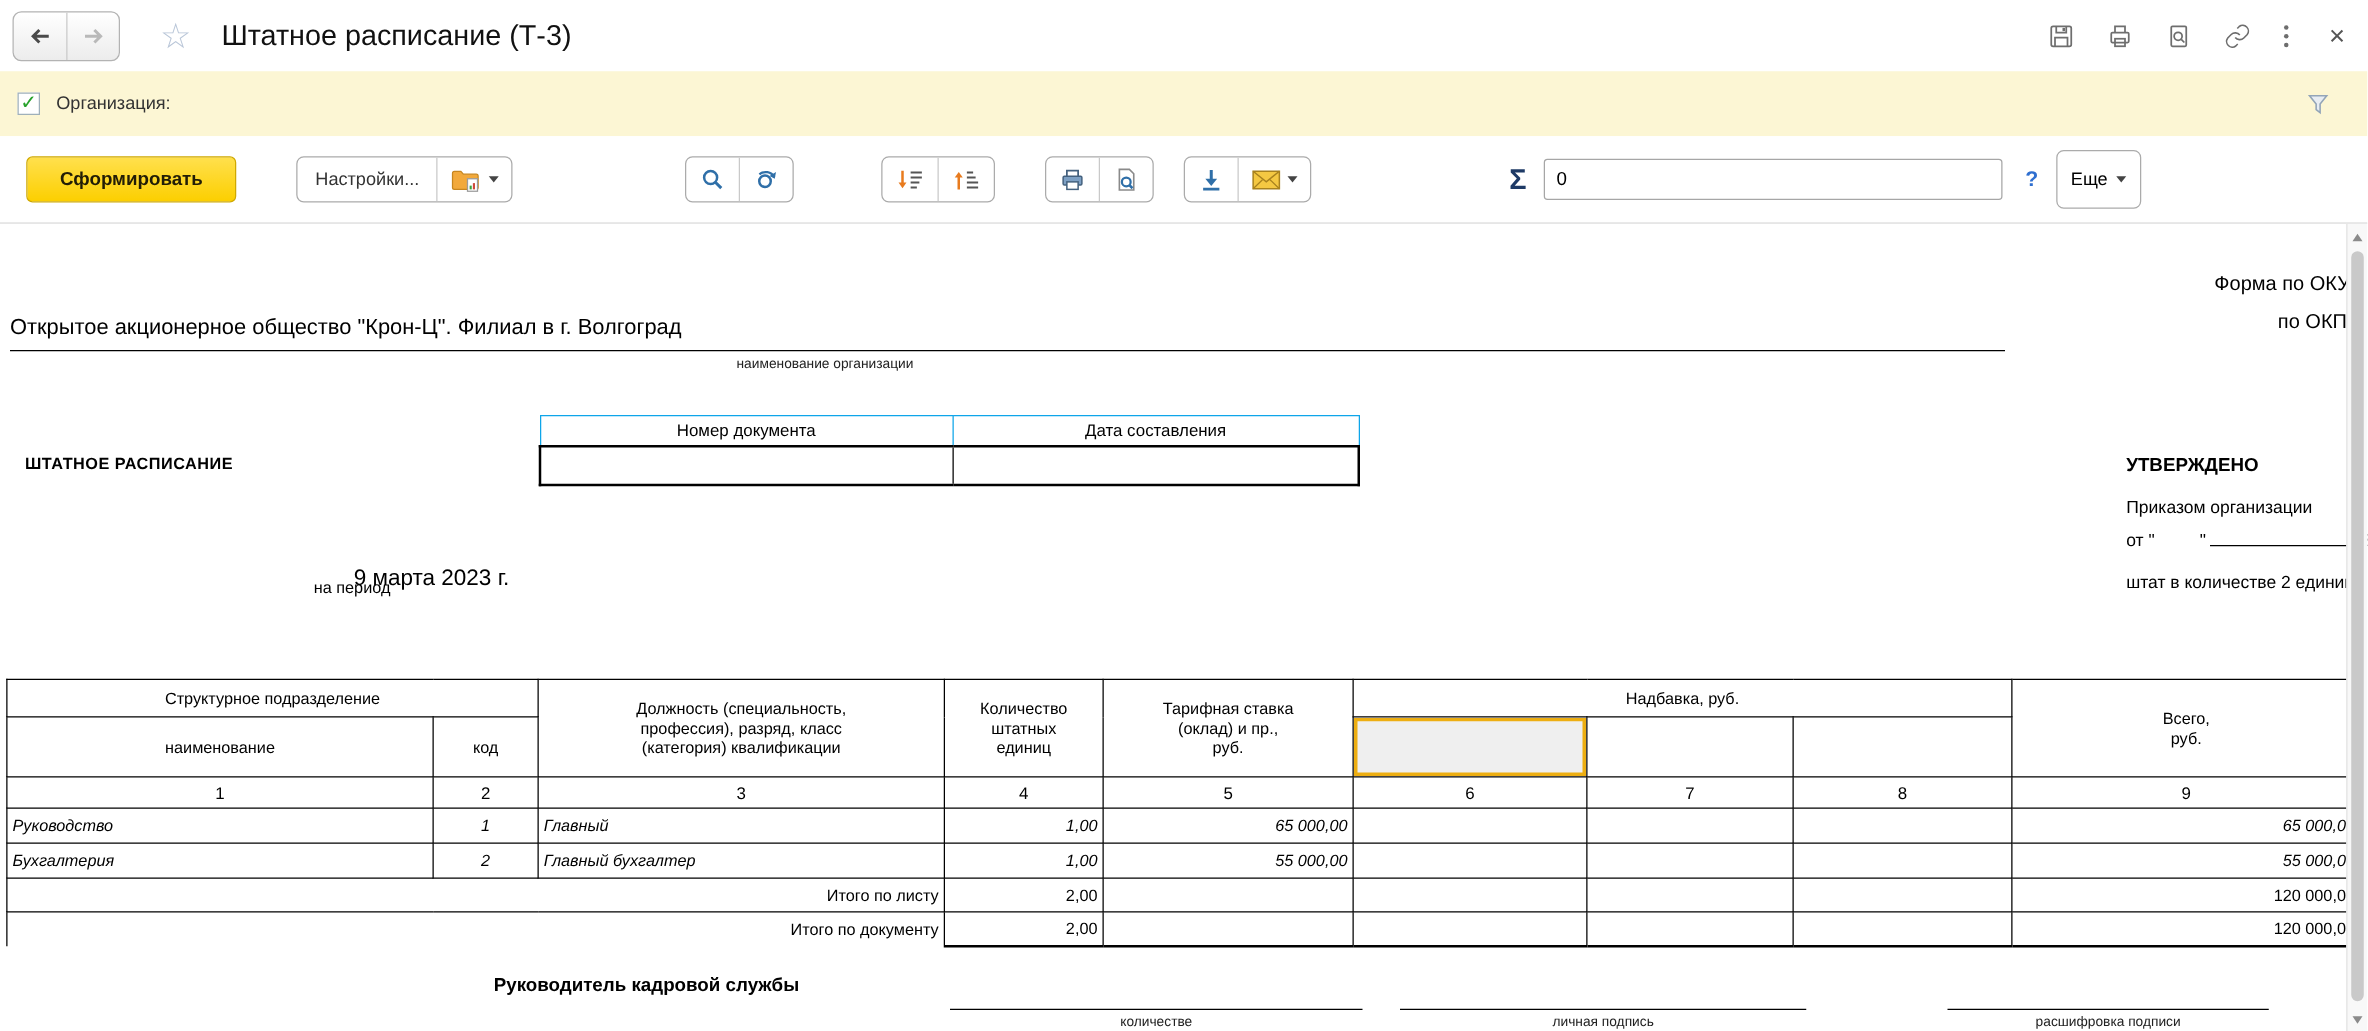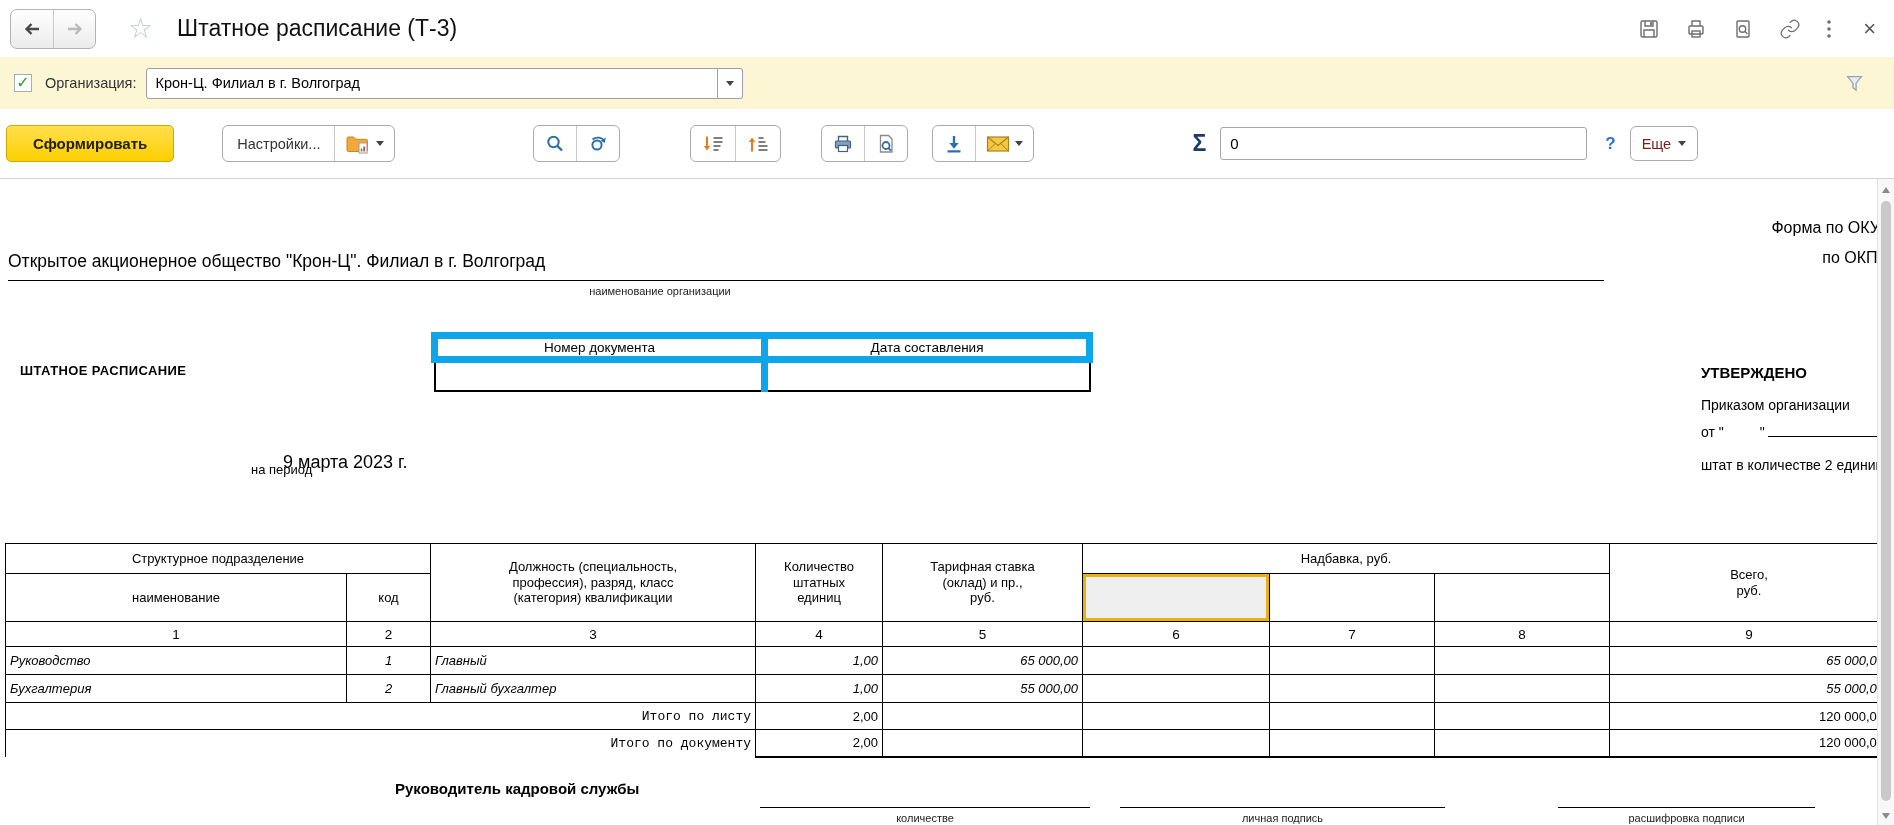"Крон-Ц. Филиал в г. Волгоград" div.combo { html: <div> <input> <button> <span></span> </button> </div> -> none }
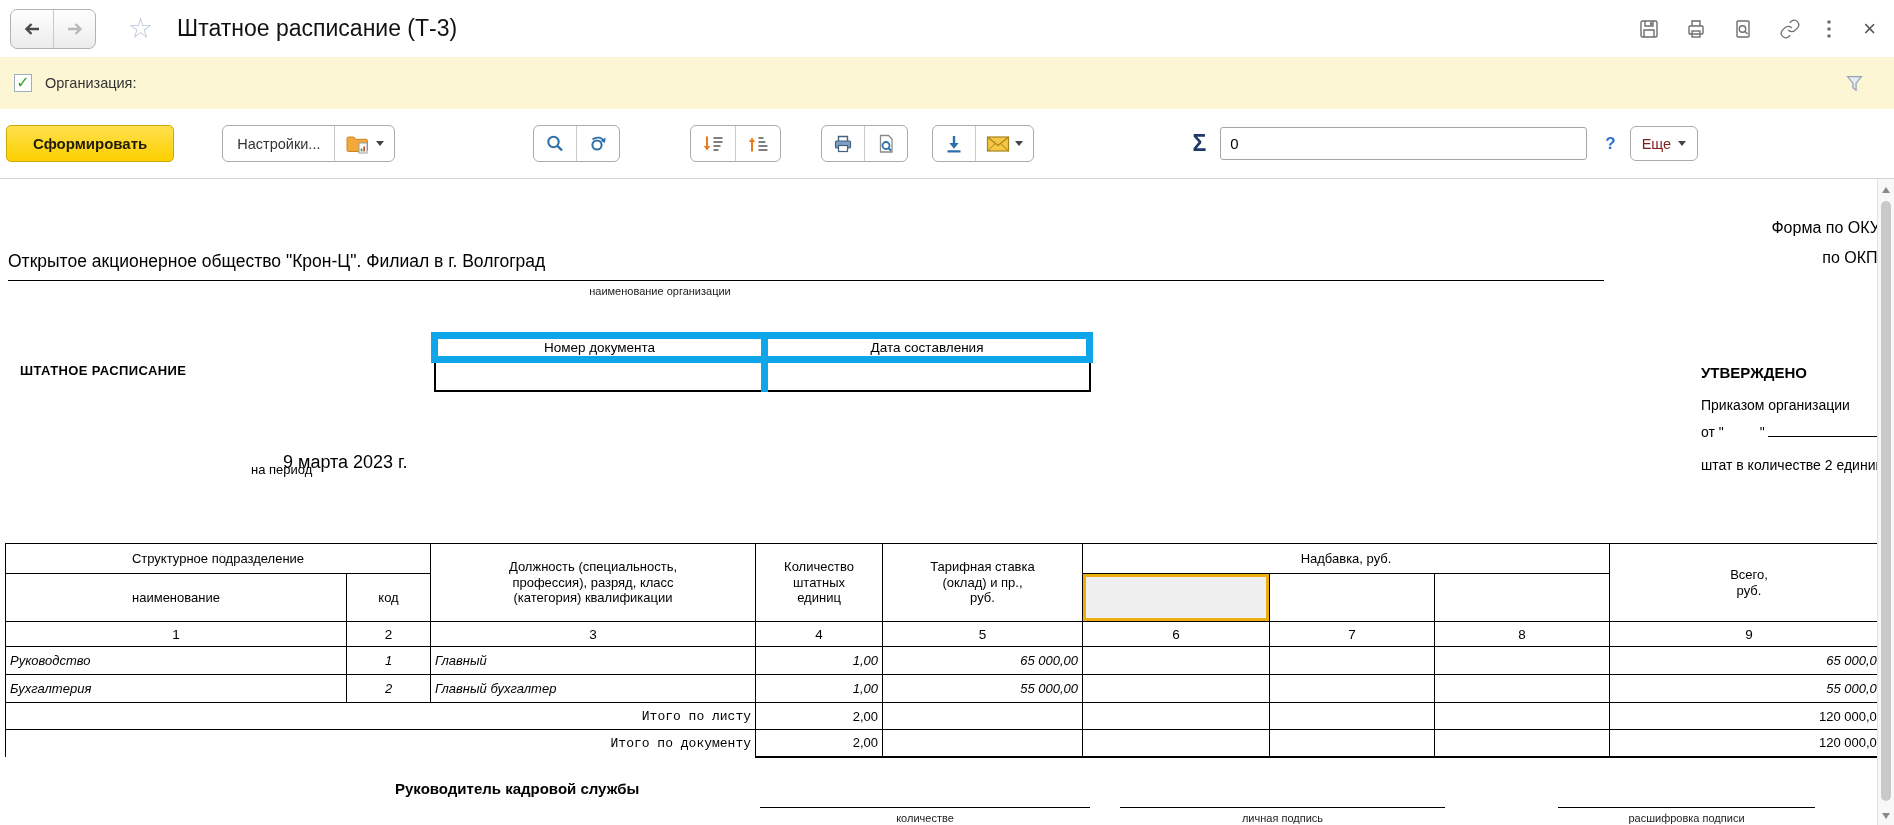"Сформировать" .toolbar { padding: 0 4px -> 0 19px }
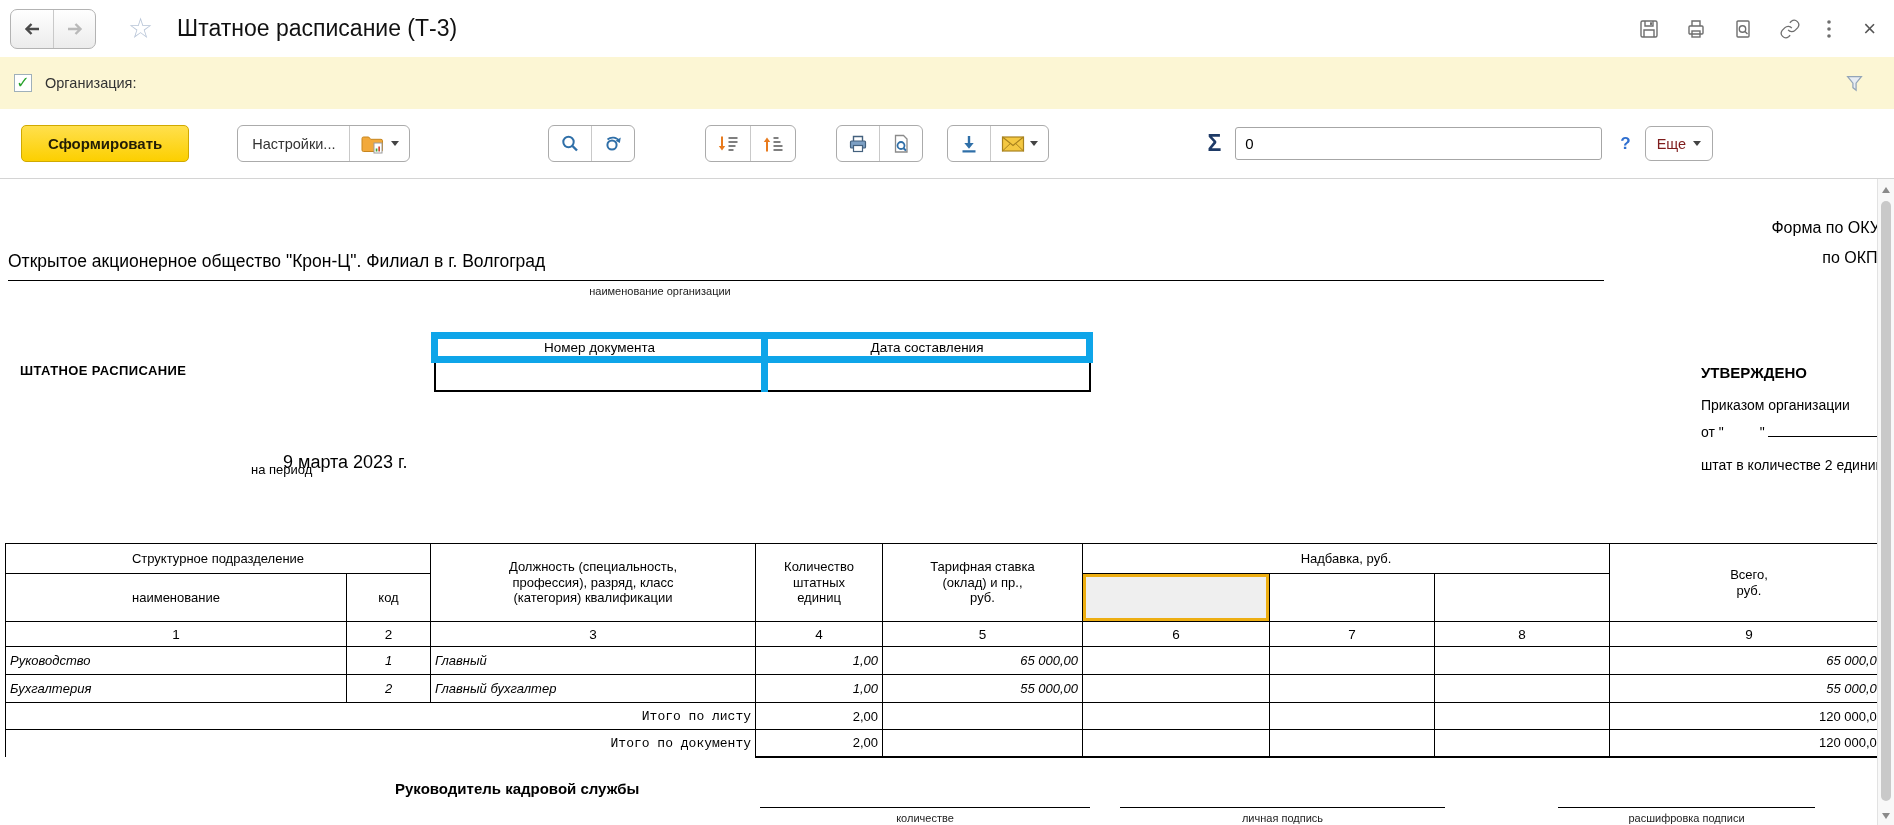"Еще" .btn-more { color: #7f1d1d -> #000000; height: 35px -> 47px }
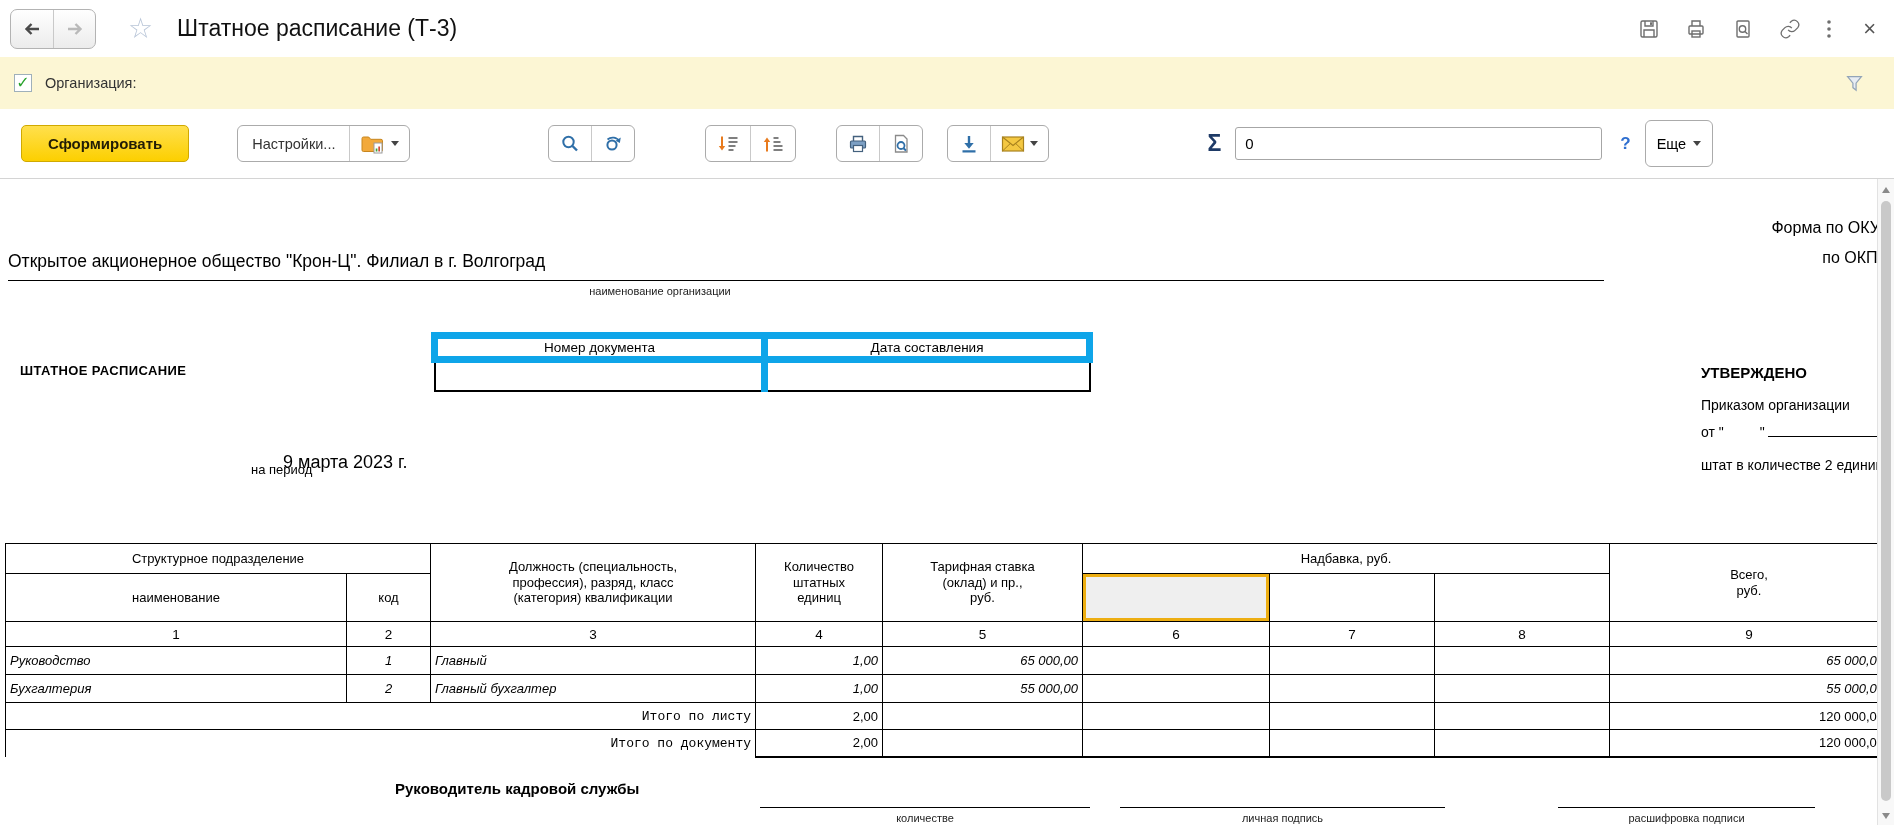"Номер документа" table.numtable td { border: 7px solid #0ea5e9 -> 1px solid #0ea5e9 }
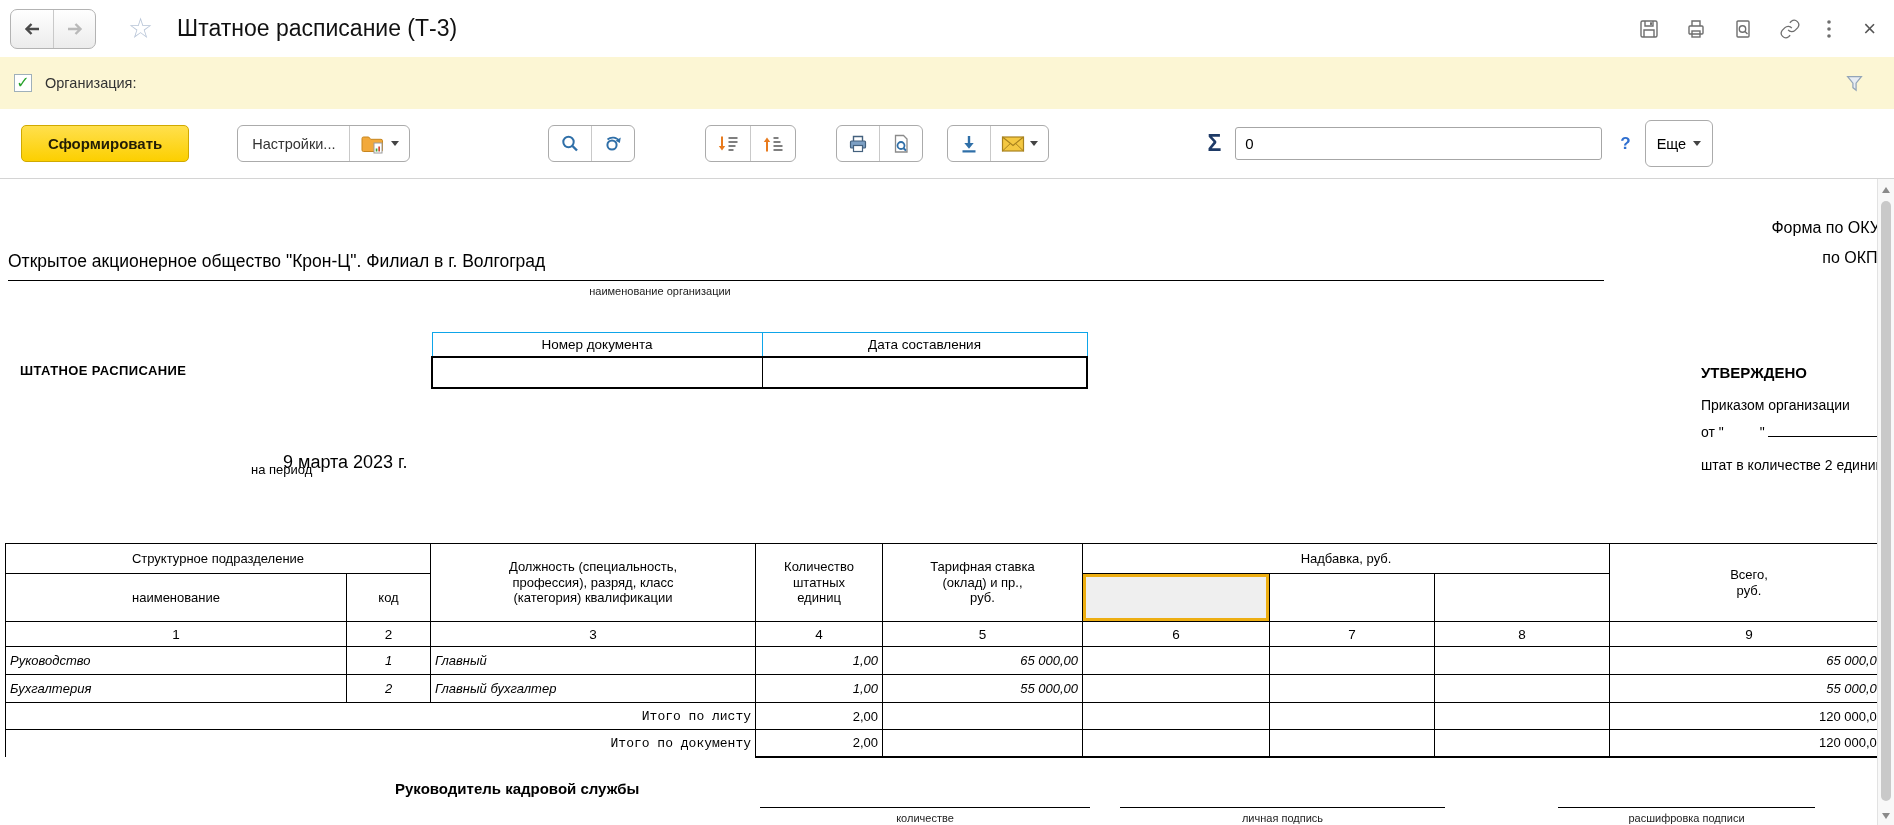"Итого по листу" td.nob { font-family: Liberation Mono, monospace -> none }
